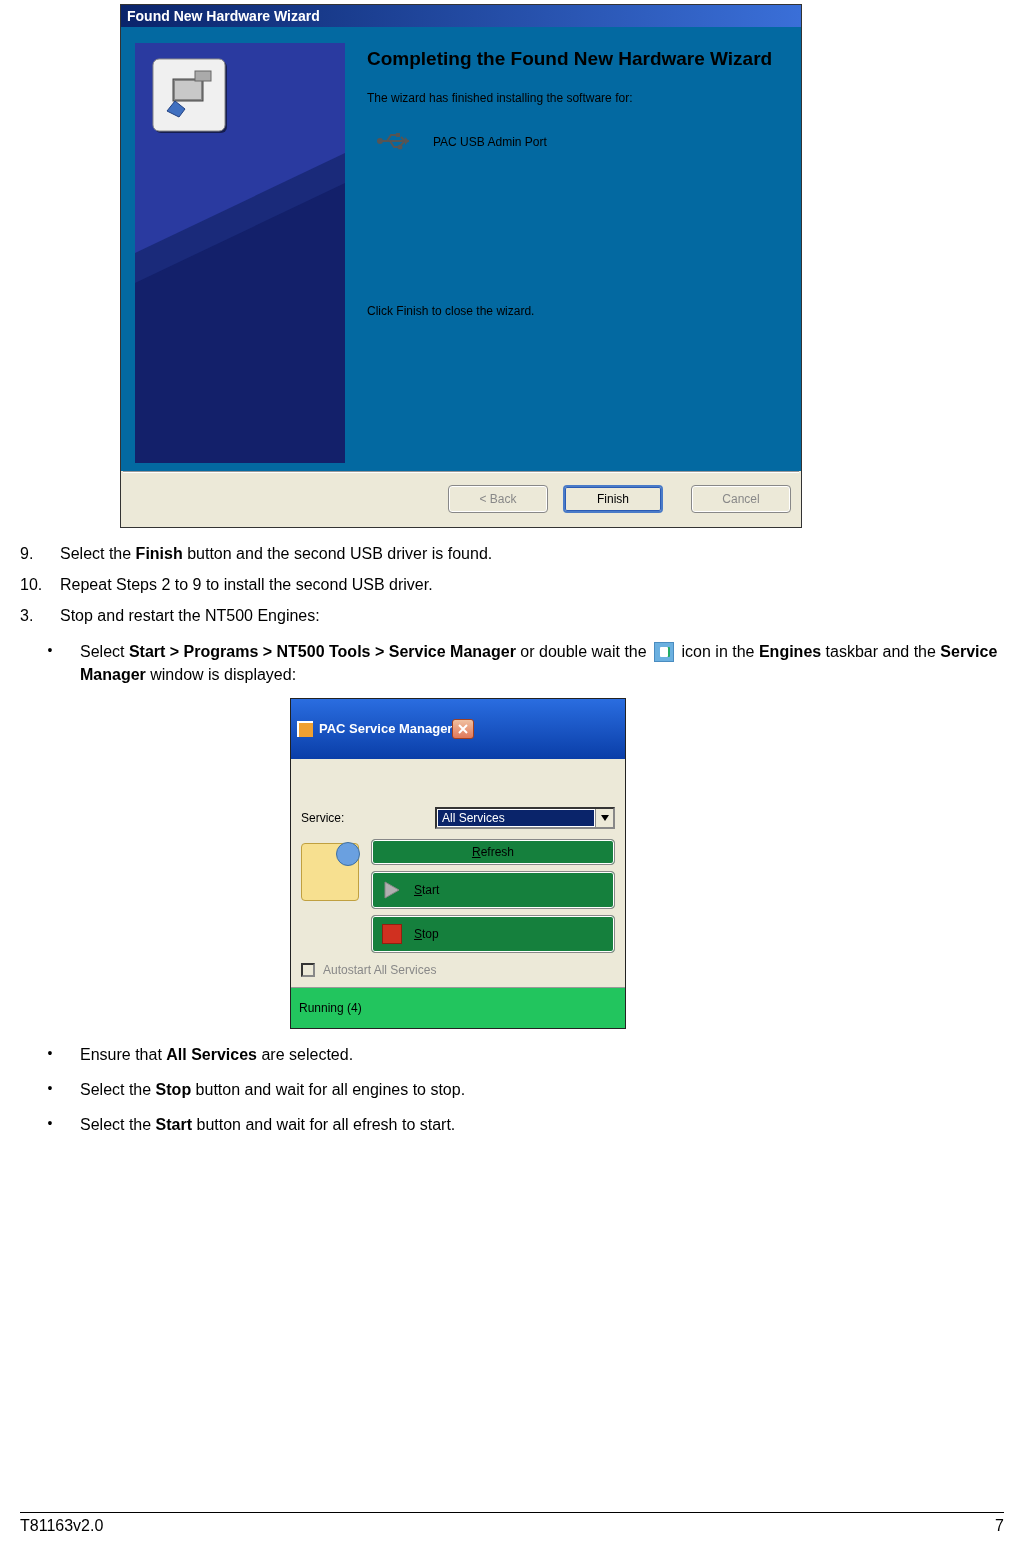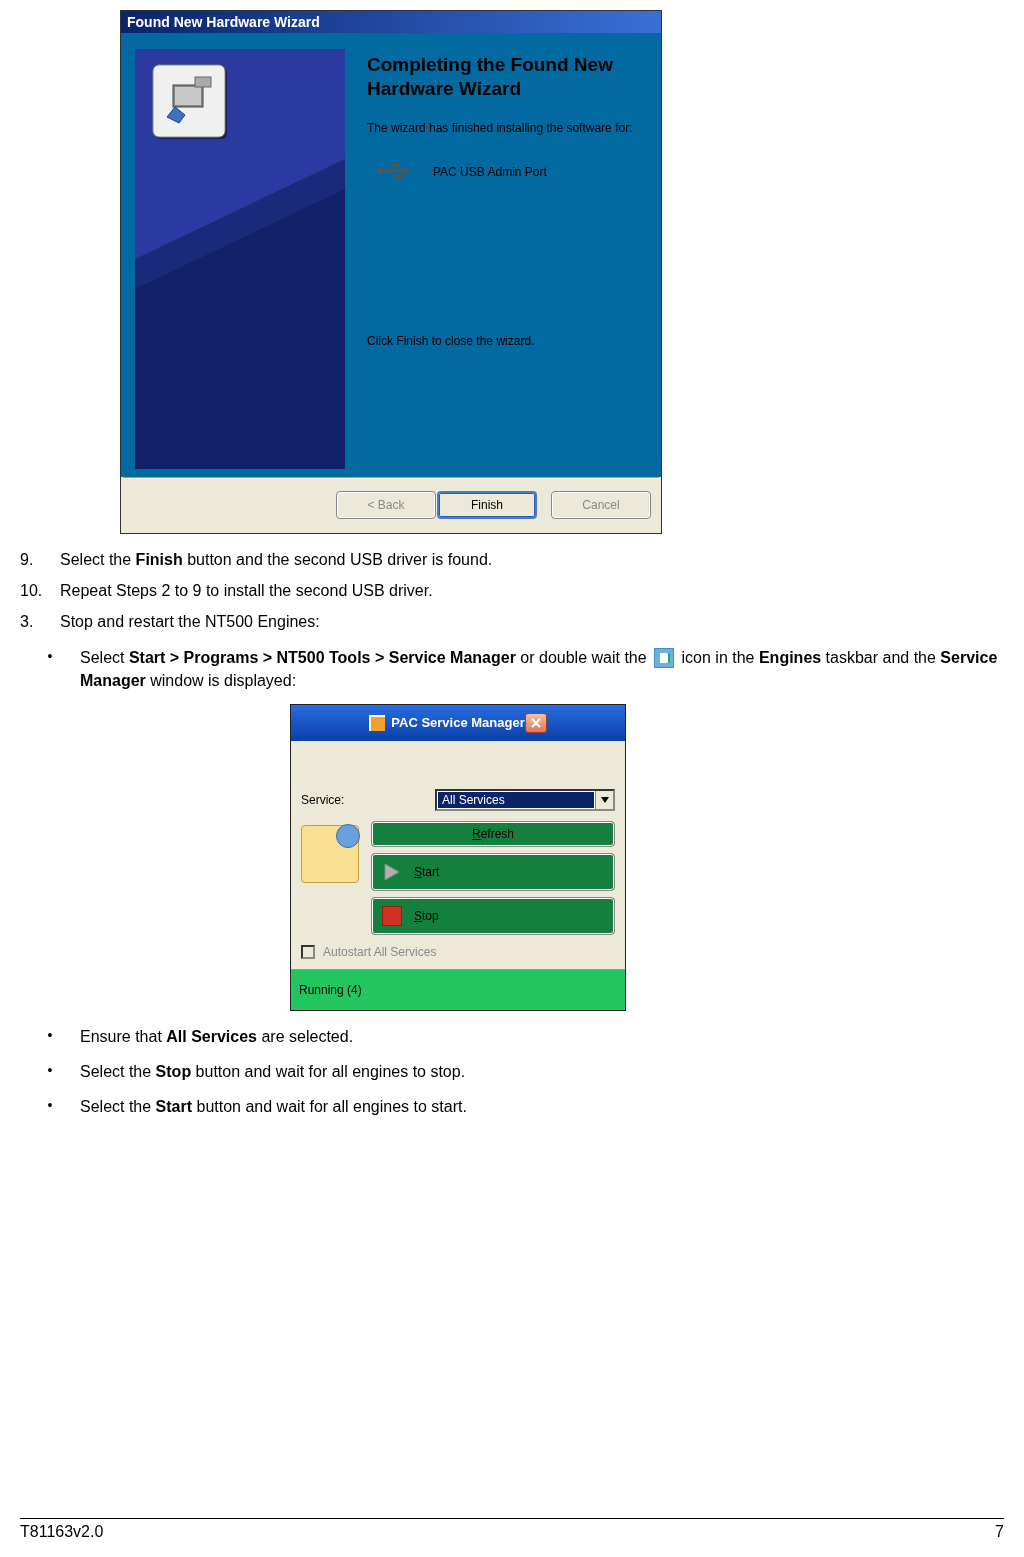"Found New Hardware Wizard" .wizard-window { margin: 10px 0 14px 100px -> 4px 0 14px 100px; width: 542px -> 682px }
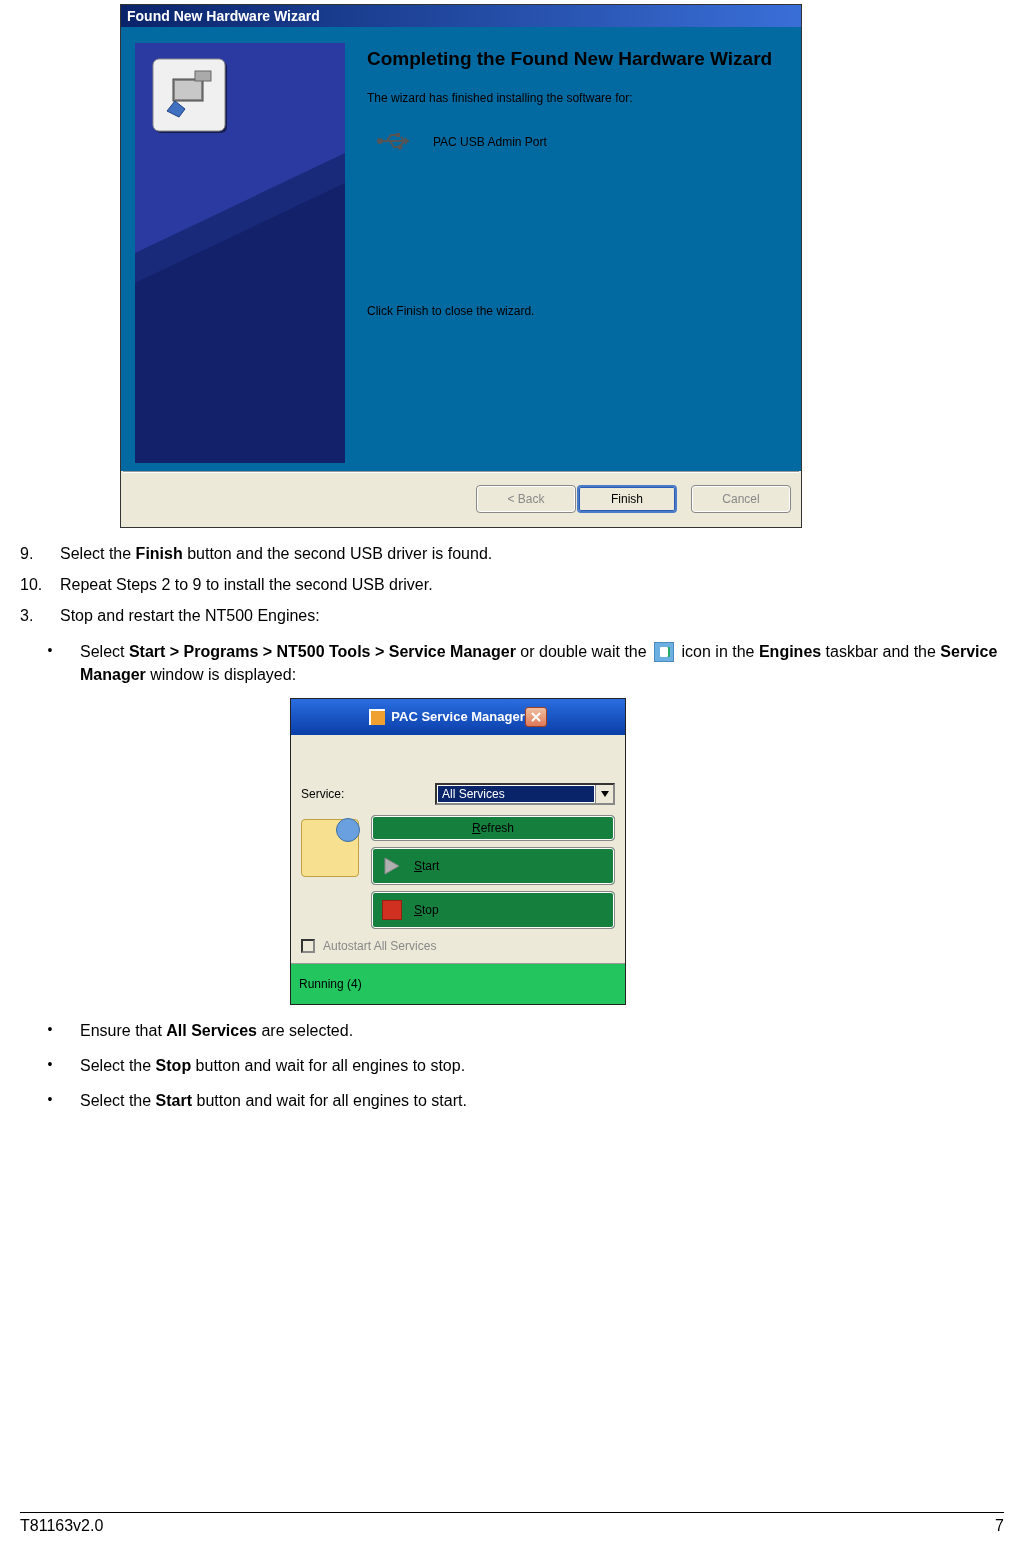"< Back" .wizard-btnbar { gap: 2px -> 16px }
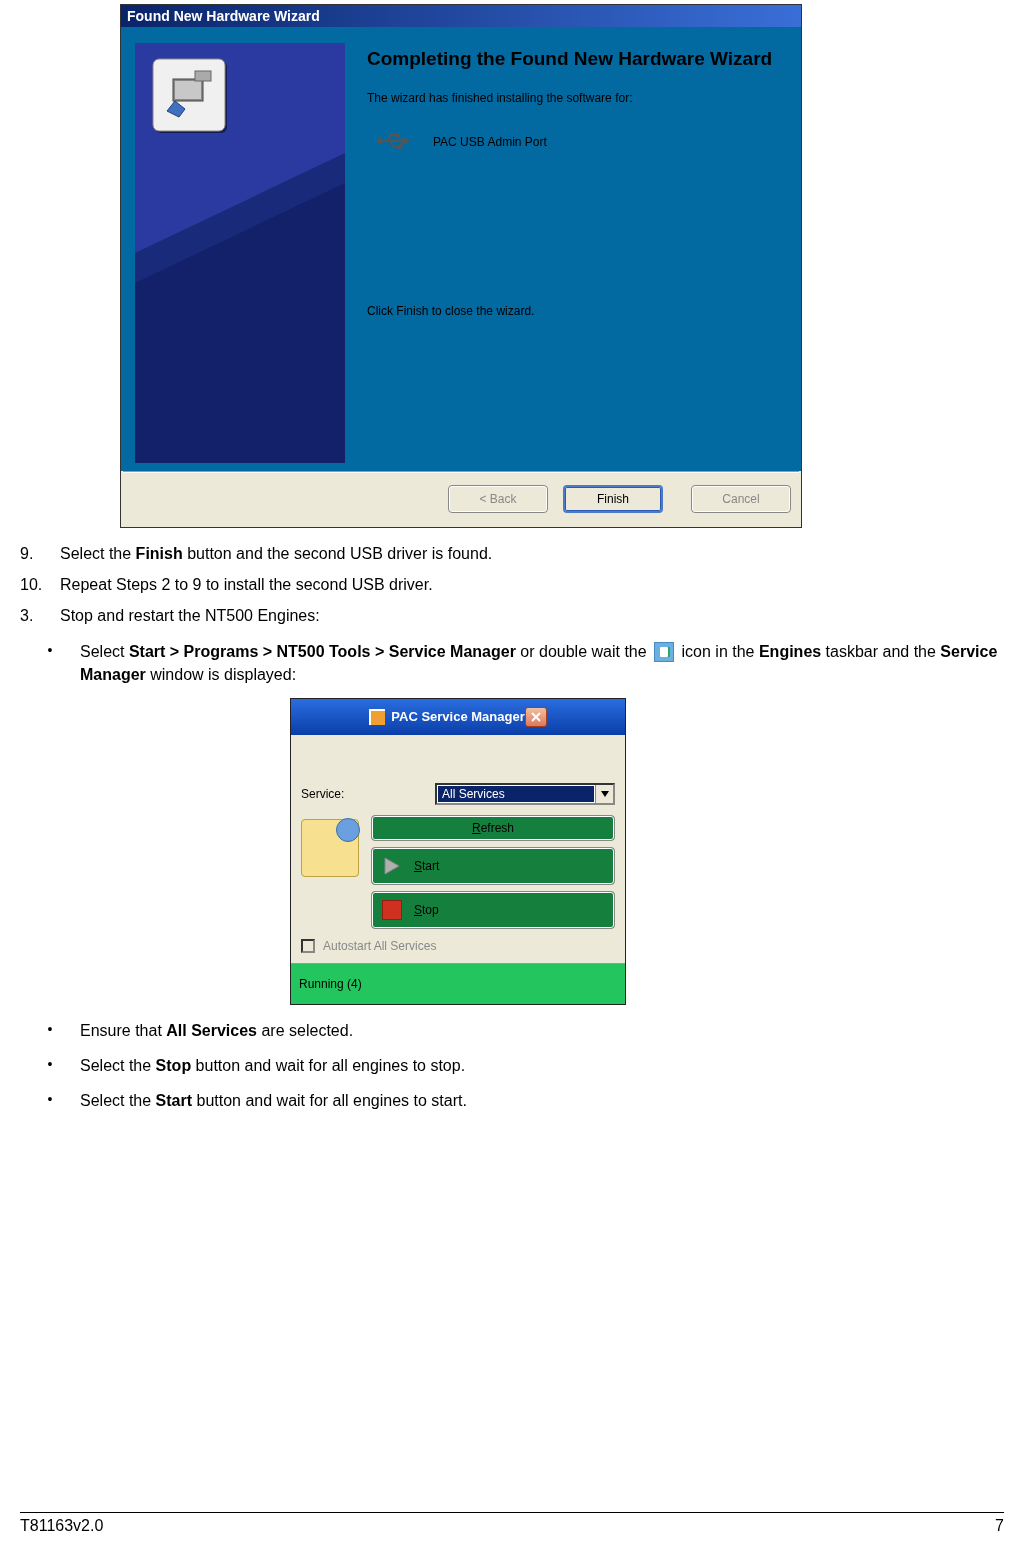"PAC Service Manager" .smgr-titlebar { justify-content: center -> flex-start; padding: 8px 6px -> 20px 6px }
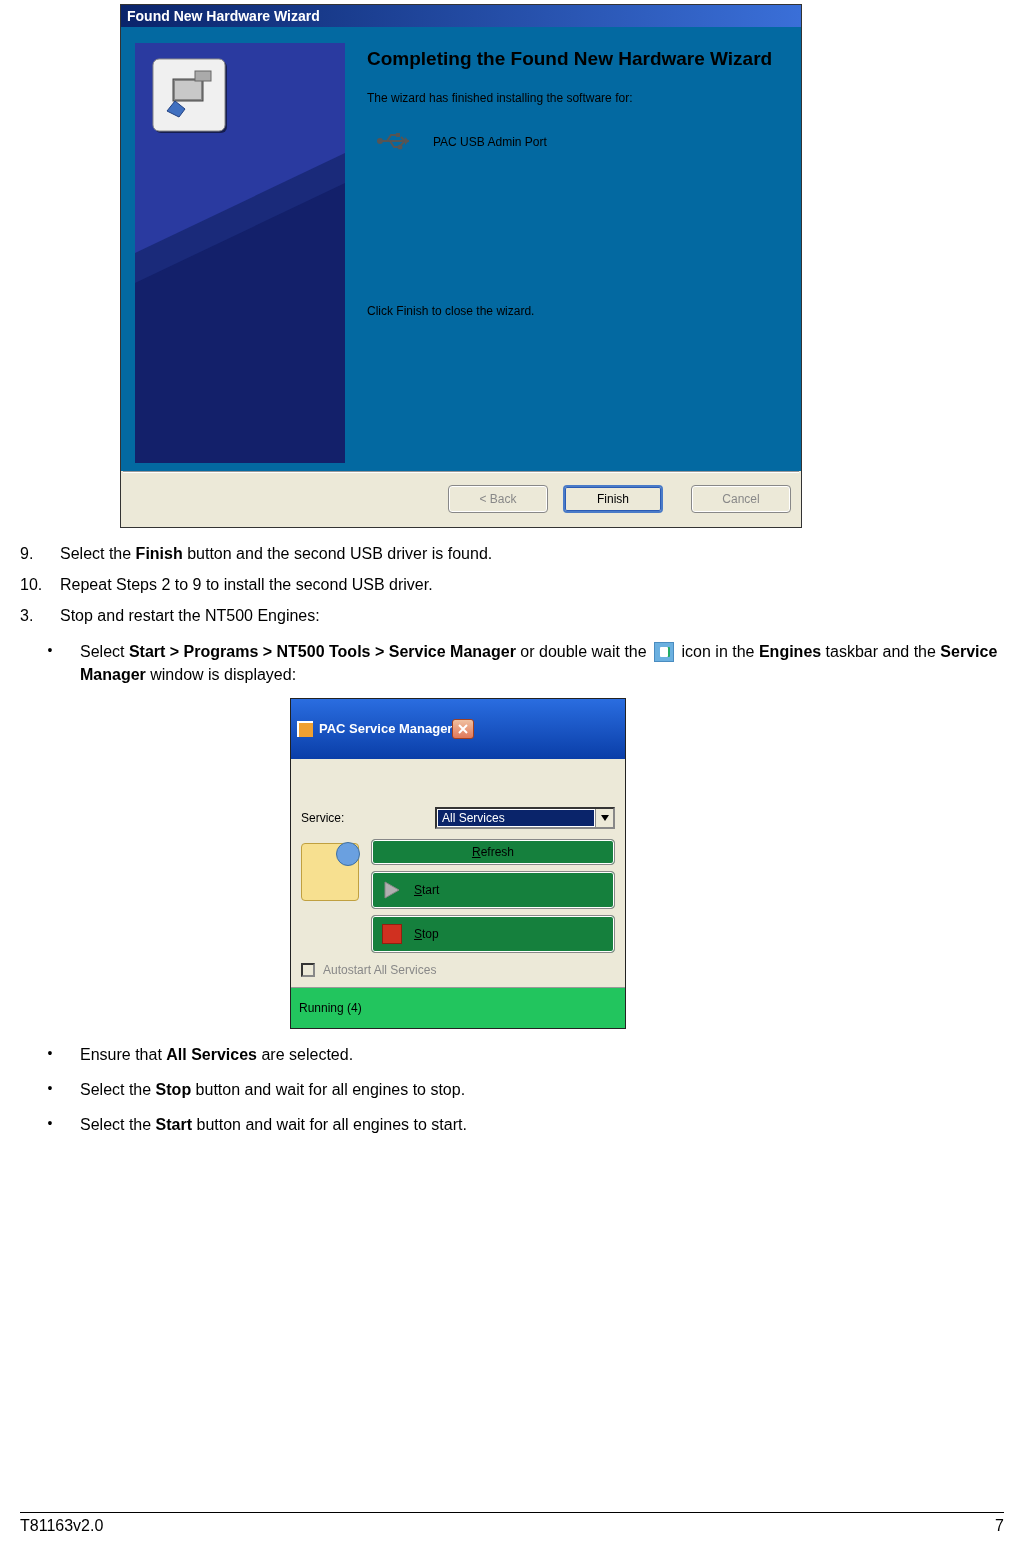"button and wait for all engines to start." span { text: engines -> efresh }
